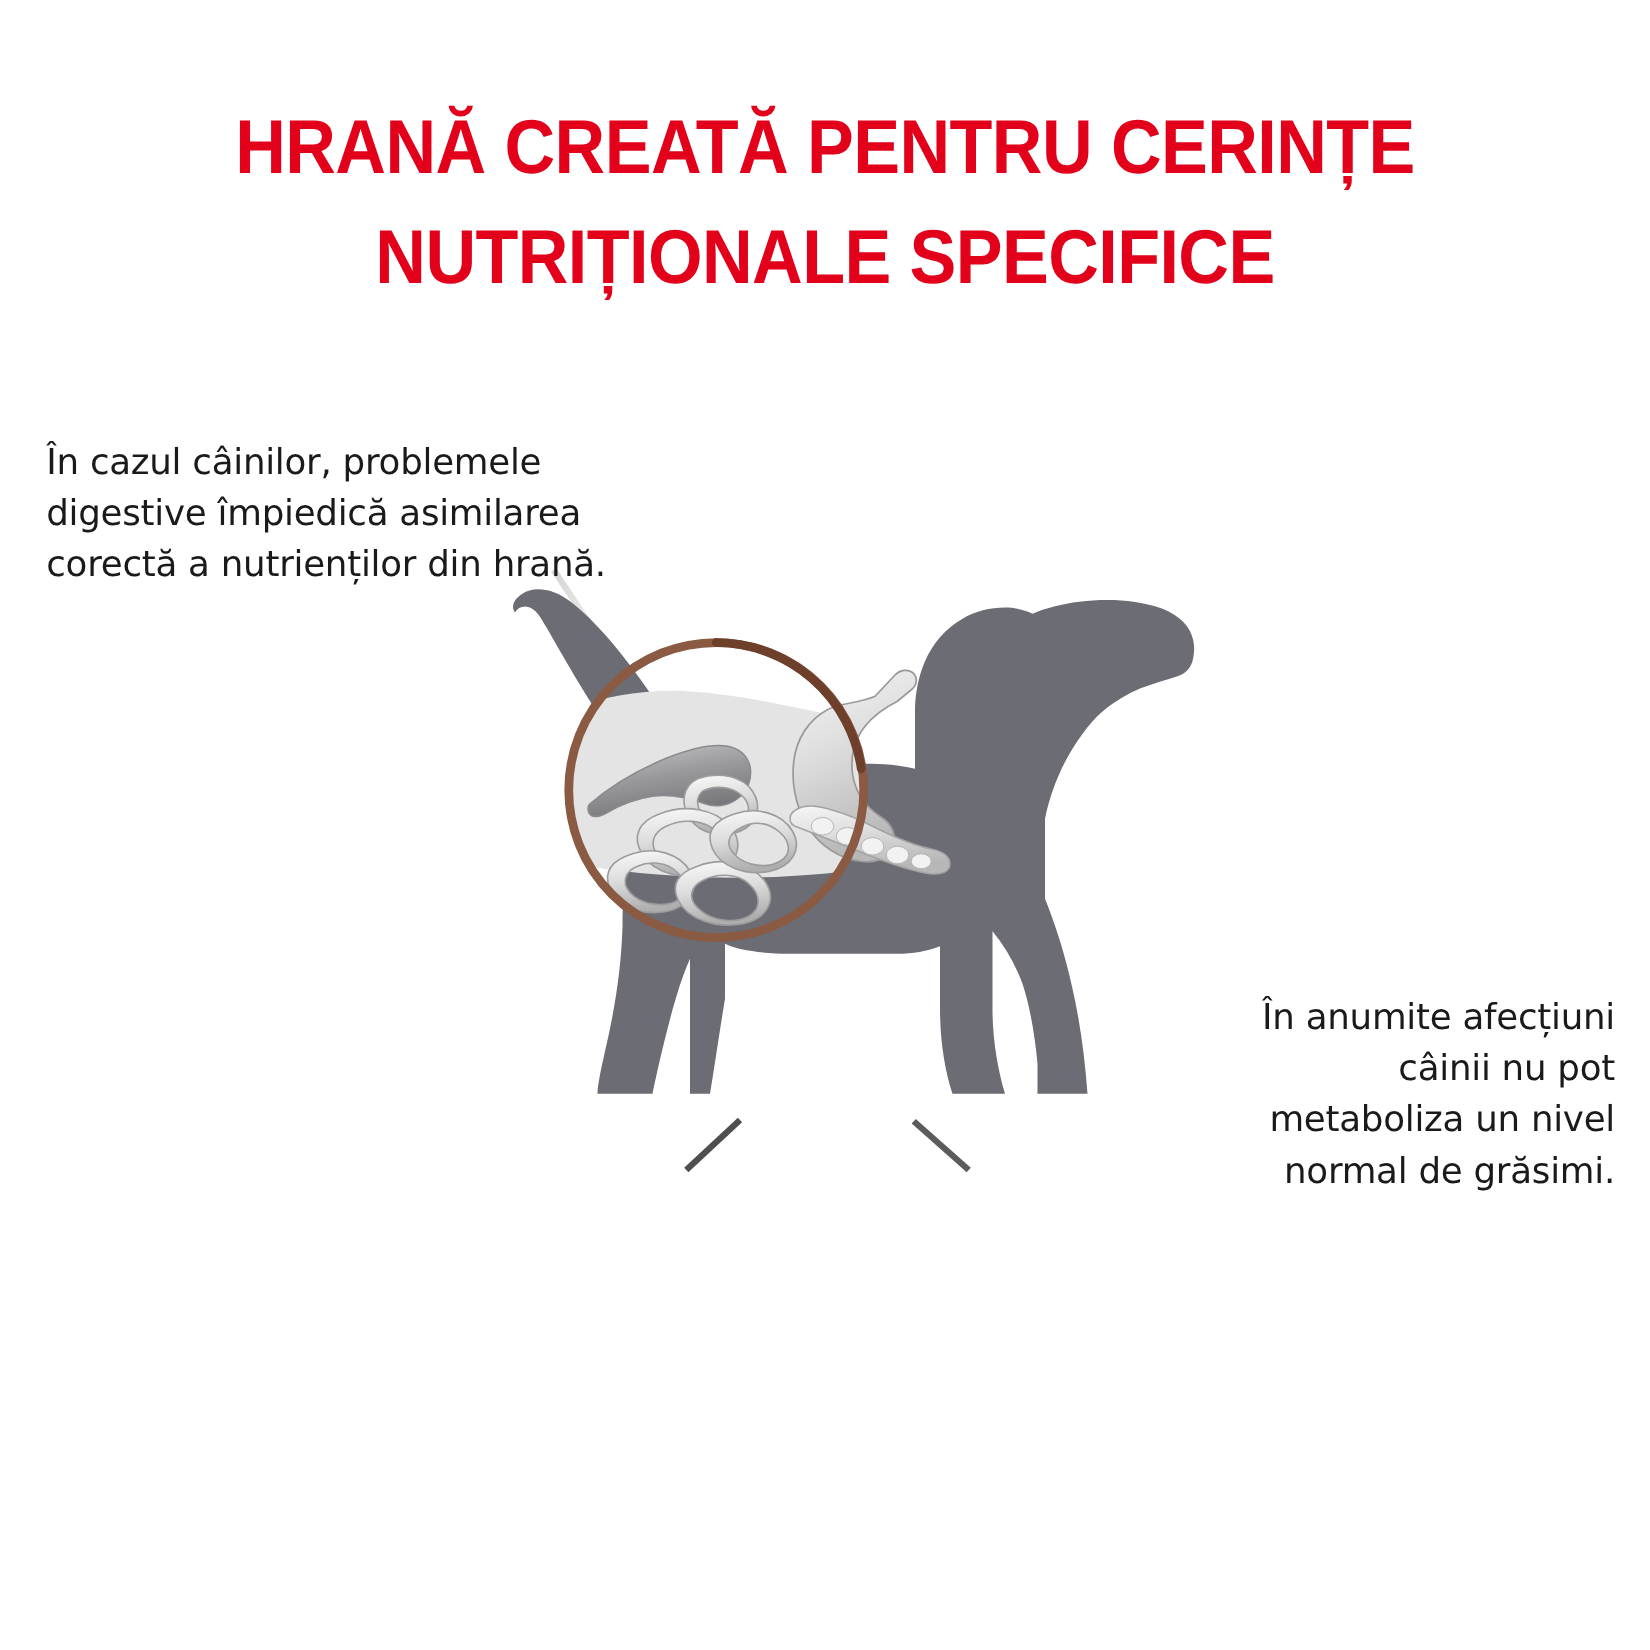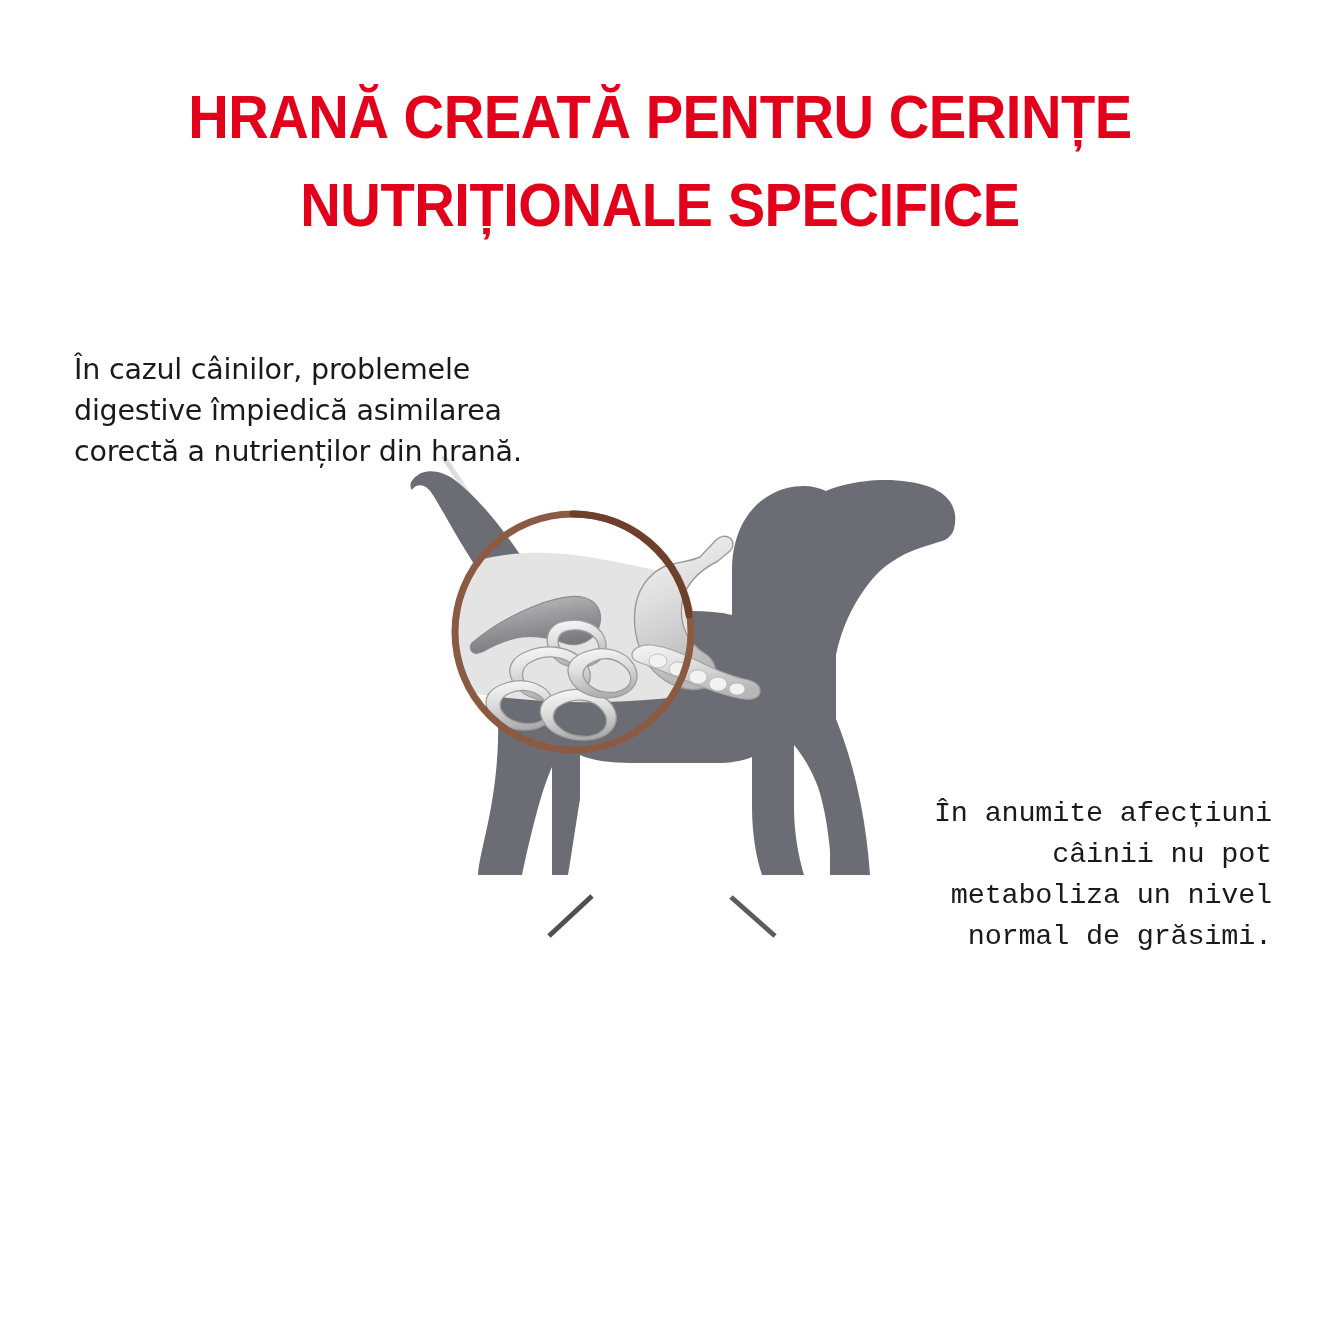"În cazul câinilor, problemele" #callout-top-left { margin-left: 37px -> none }
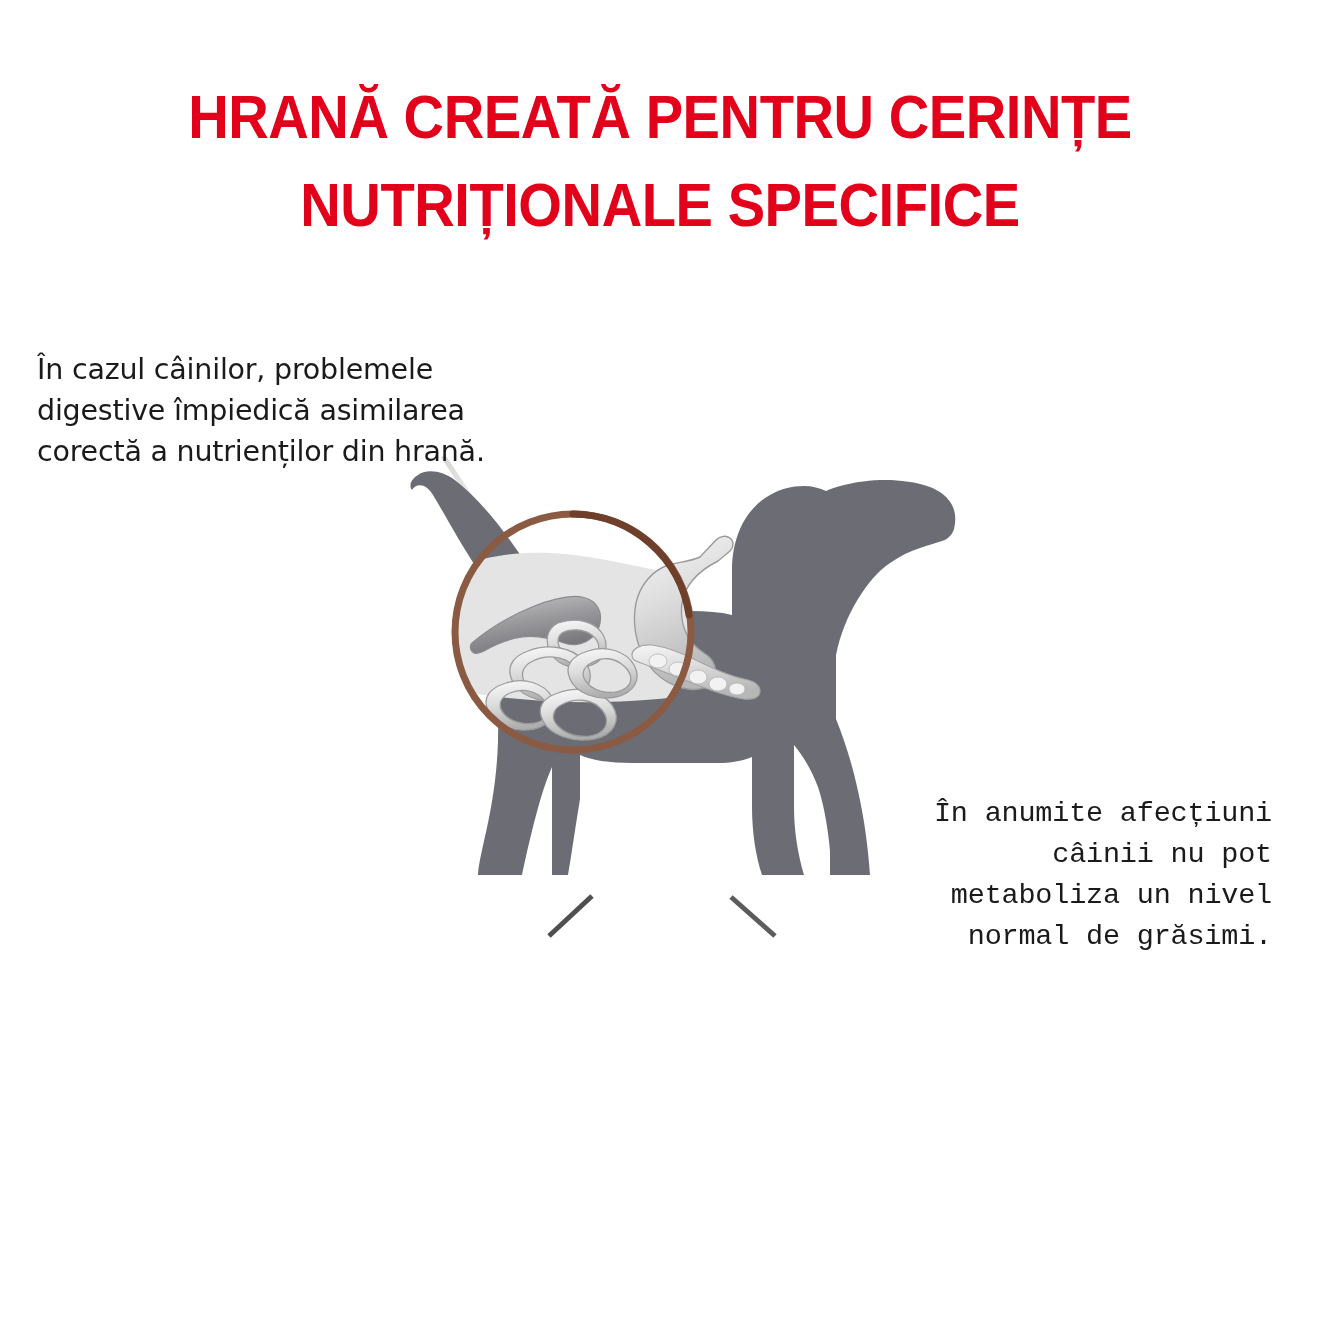"În anumite afecțiuni" #callout-right { font-family: Liberation Mono, monospace -> none; right: 48px -> 28px }
